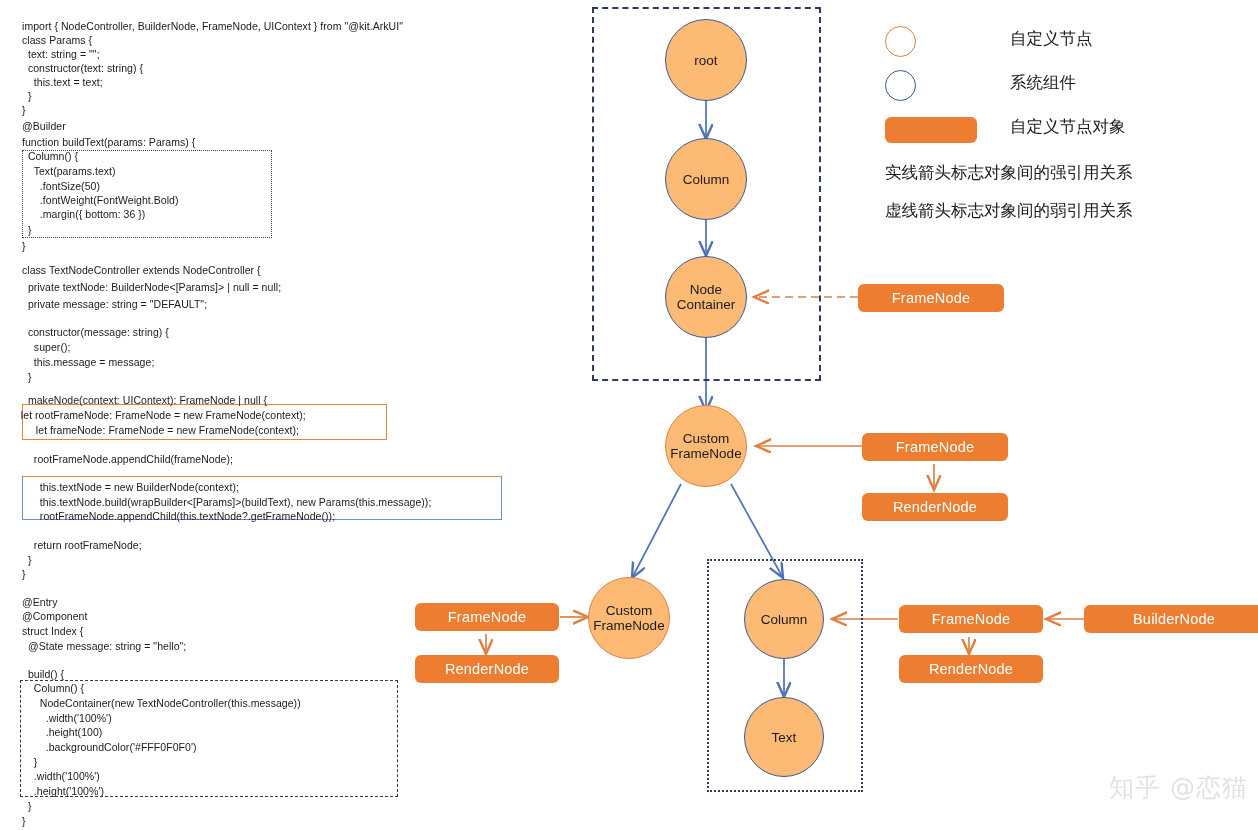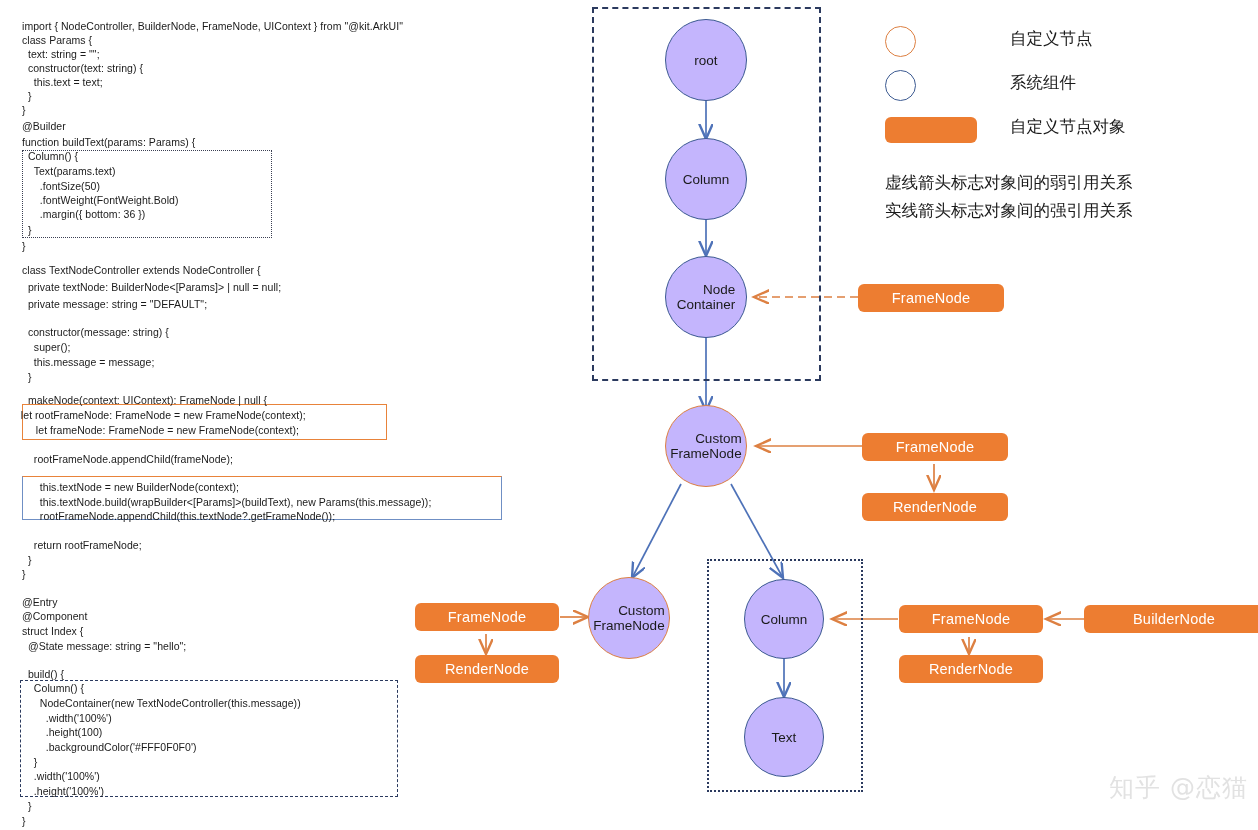"root" .node { background: #c4b5fd -> #fdba74; text-align: right -> center }
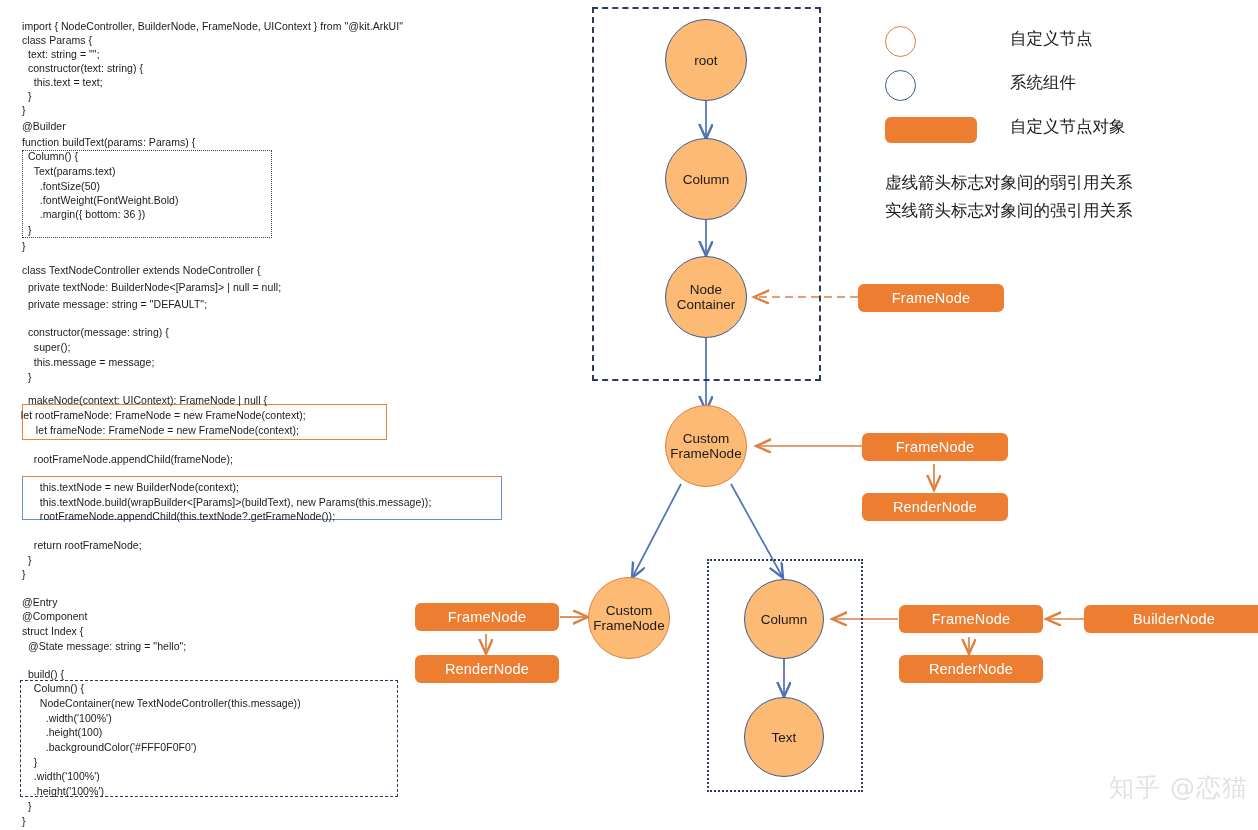"虚线箭头标志对象间的弱引用关系" div.lg-note { order: before "实线箭头标志对象间的强引用关系" -> after "实线箭头标志对象间的强引用关系" }
